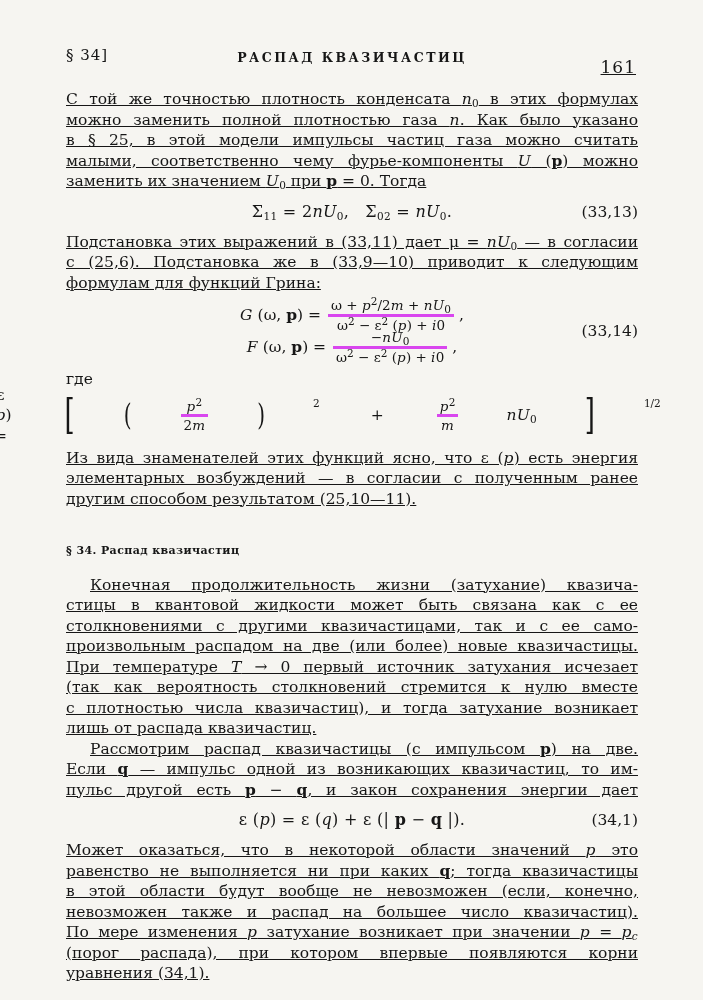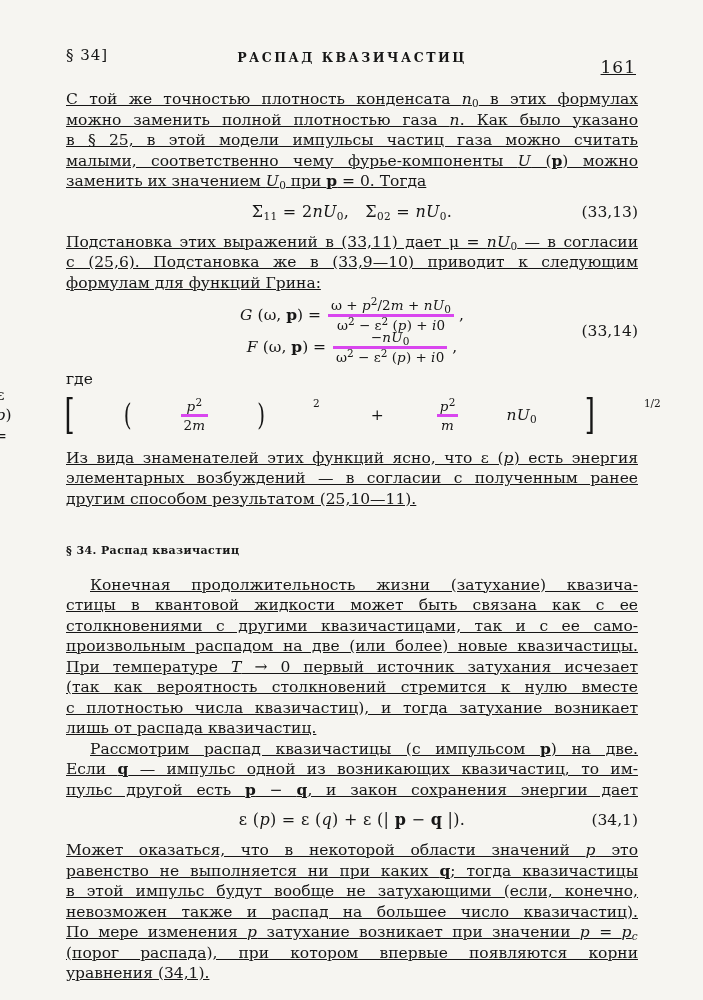"в этой импульс будут вообще" div.line { text: импульс будут вообще не затухающими -> области будут вообще не невозможен }
